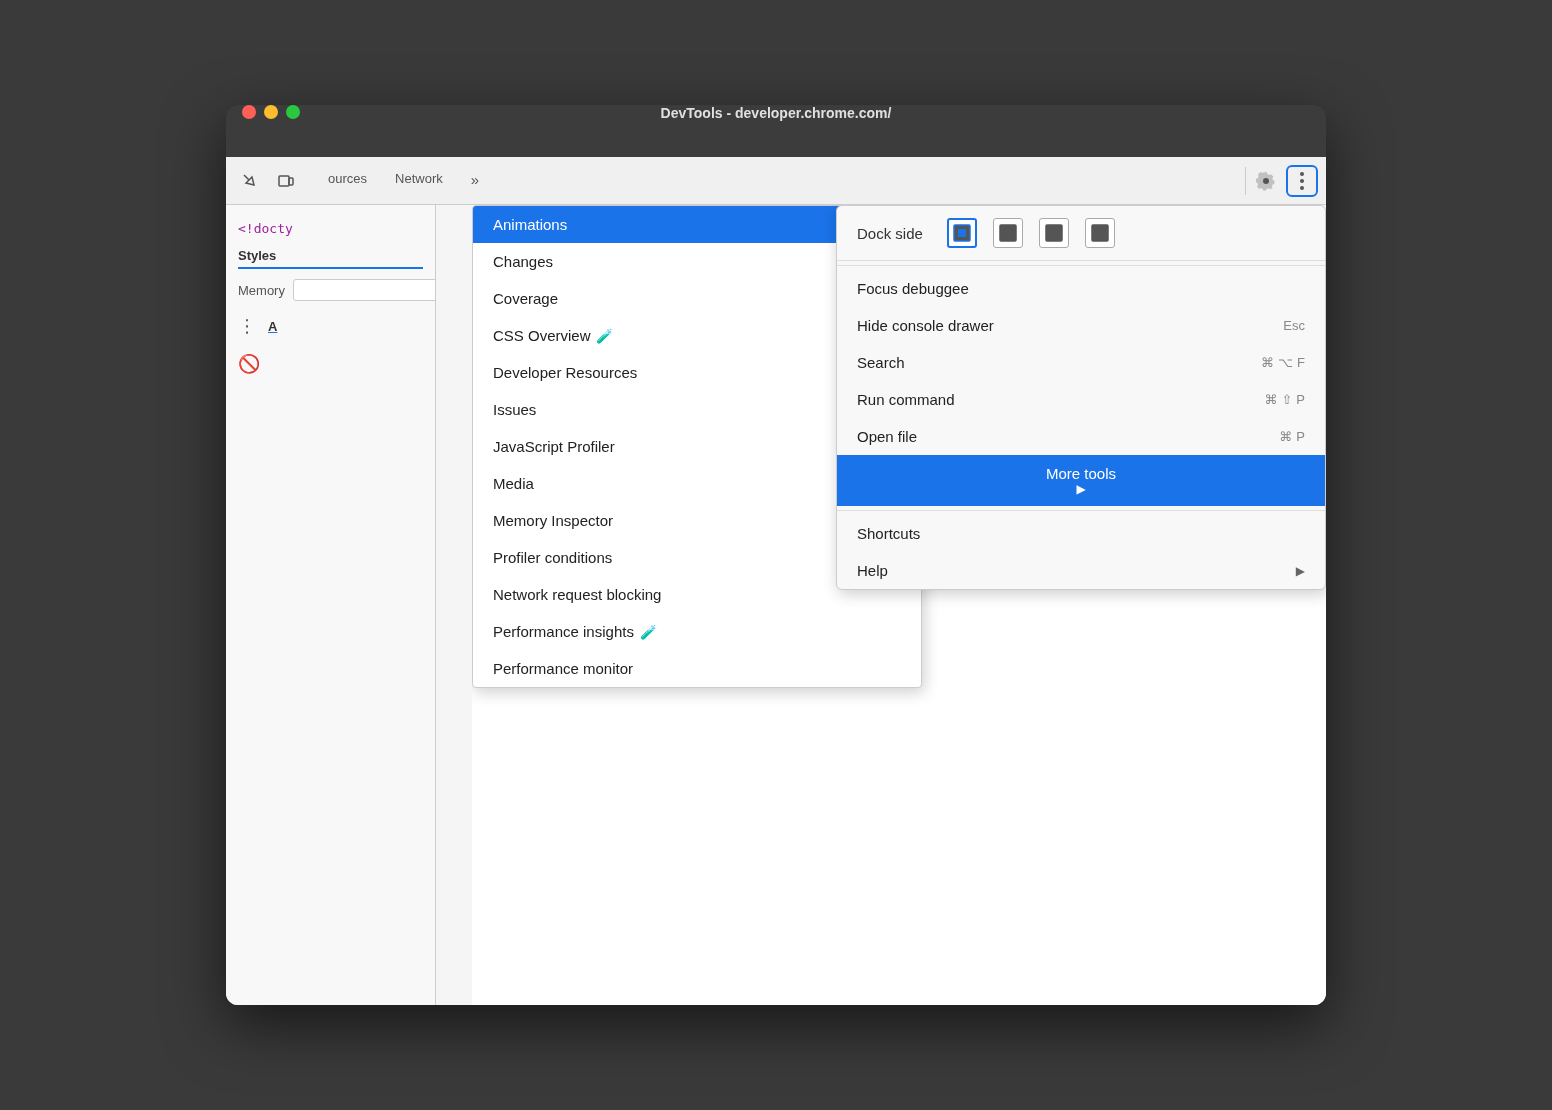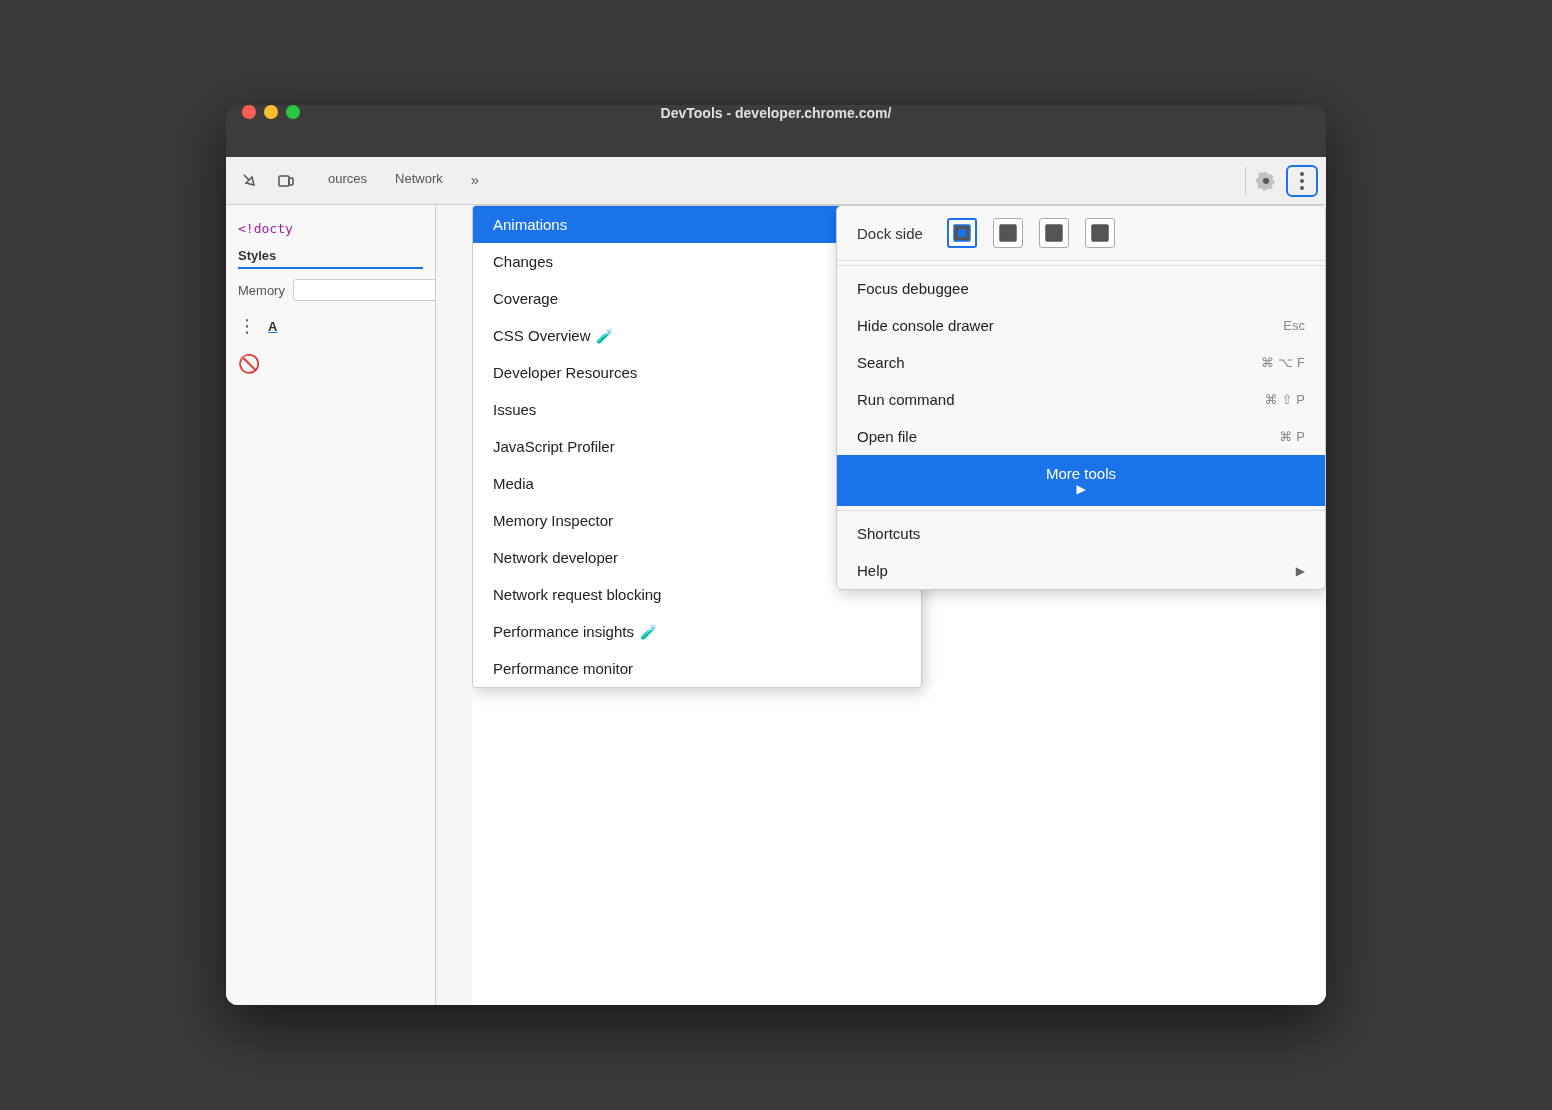"Network developer" span { text: Network developer -> Profiler conditions }
